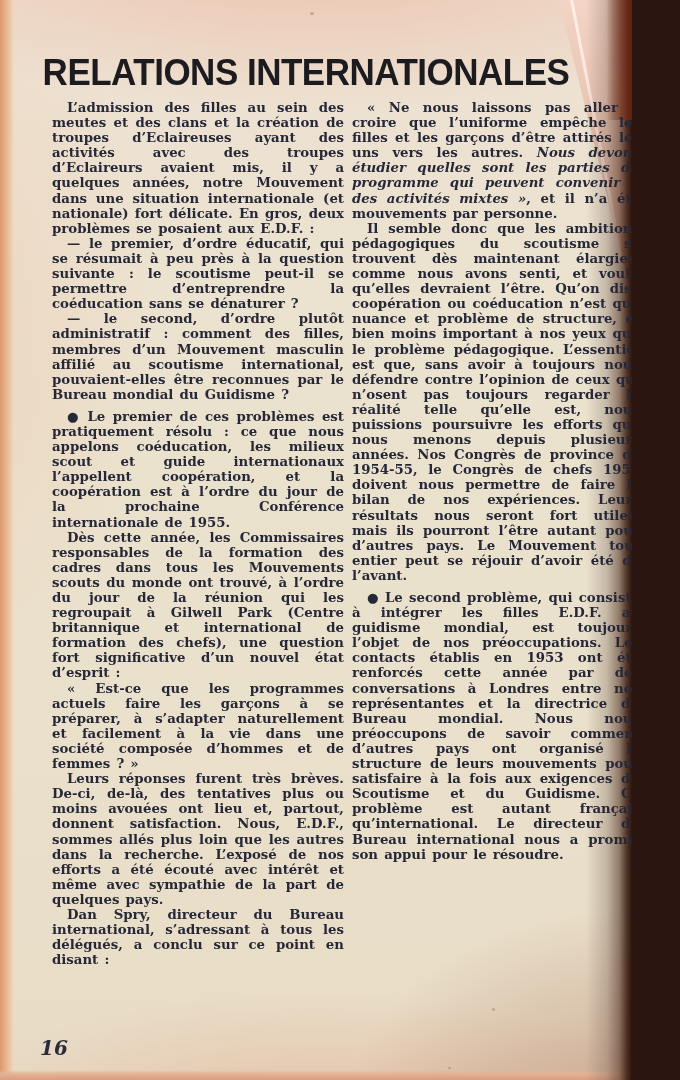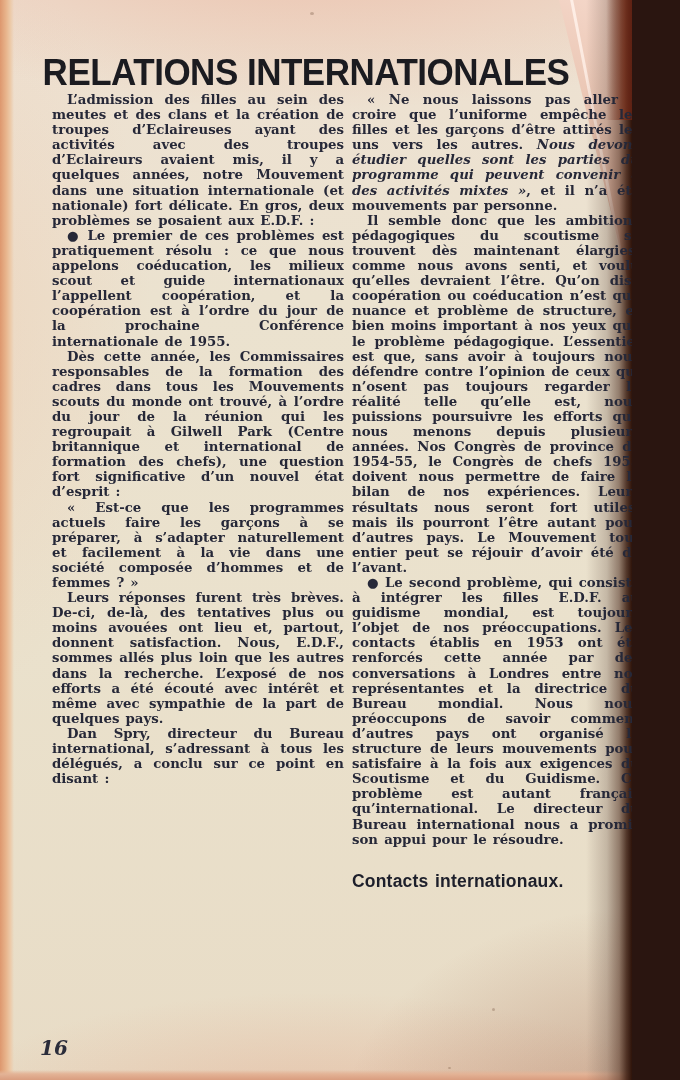"L’admission des filles au sein" .col { top: 92px -> 100px }
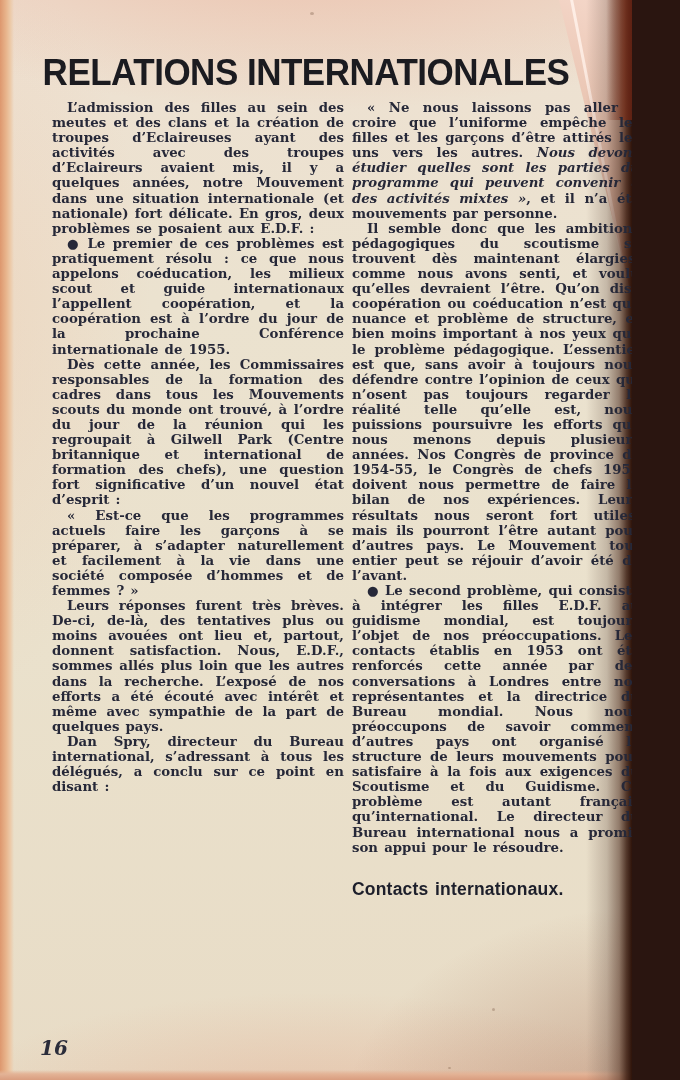"— le premier, d’ordre éducatif," p.para { html: none -> <p><span>— le premier, d’ordre éducatif, qui se résumait à peu près à la question suivante : le scoutisme peut-il se permettre d’entreprendre la coéducation sans se dénaturer ?</span></p> }
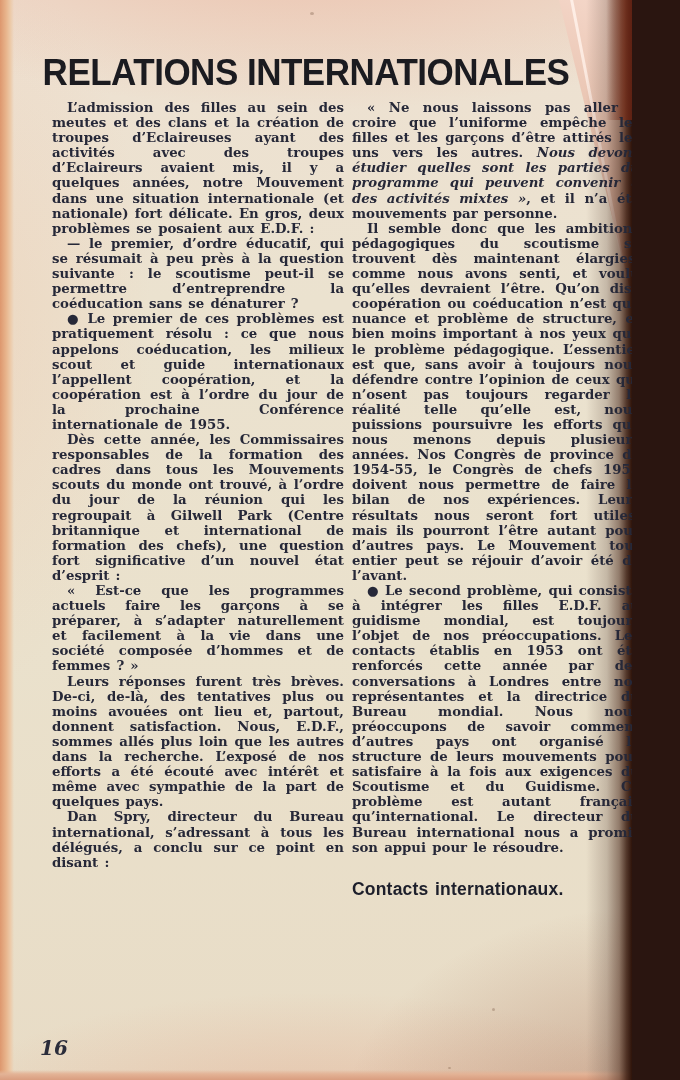"— le second, d’ordre plutôt" p.para { html: none -> <p><span>— le second, d’ordre plutôt administratif : comment des filles, membres d’un Mouvement masculin affilié au scoutisme international, pouvaient-elles être reconnues par le Bureau mondial du Guidisme ?</span></p> }
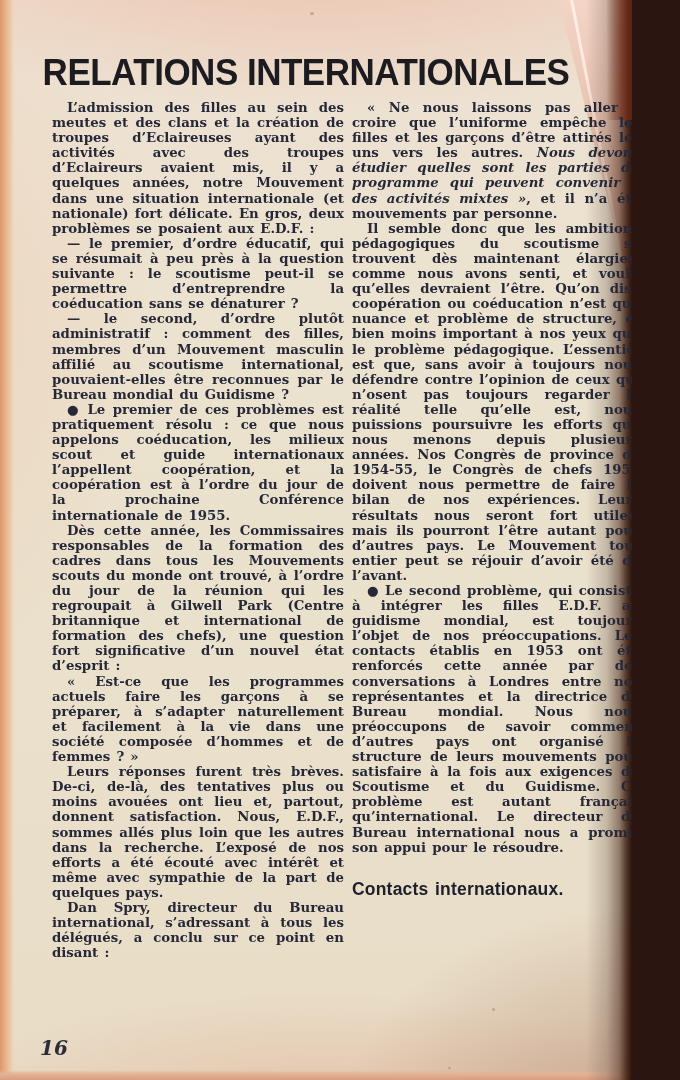"● Le premier de ces" .para.gap { margin-top: none -> 7px }
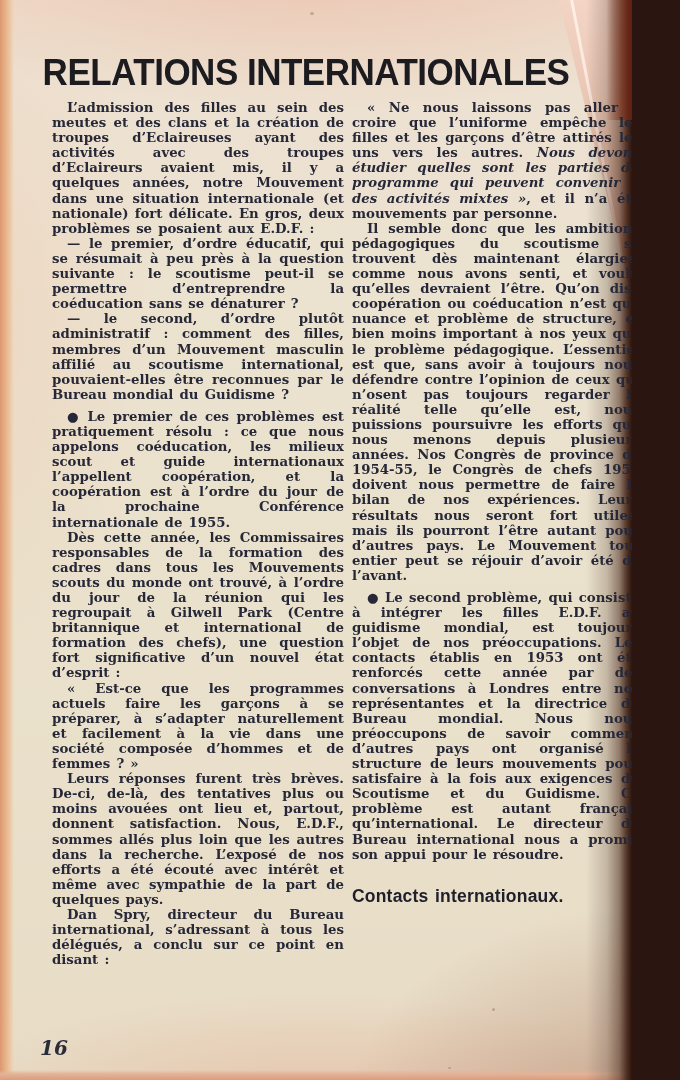"Contacts internationaux." p.heading { html: <p><span>Contacts internationaux.</span></p> -> none }
